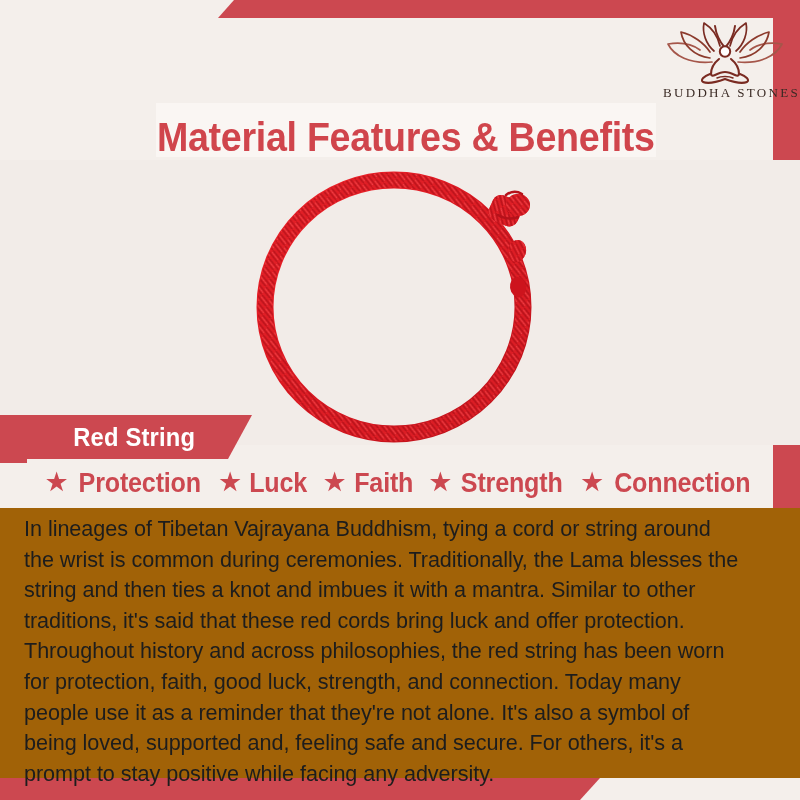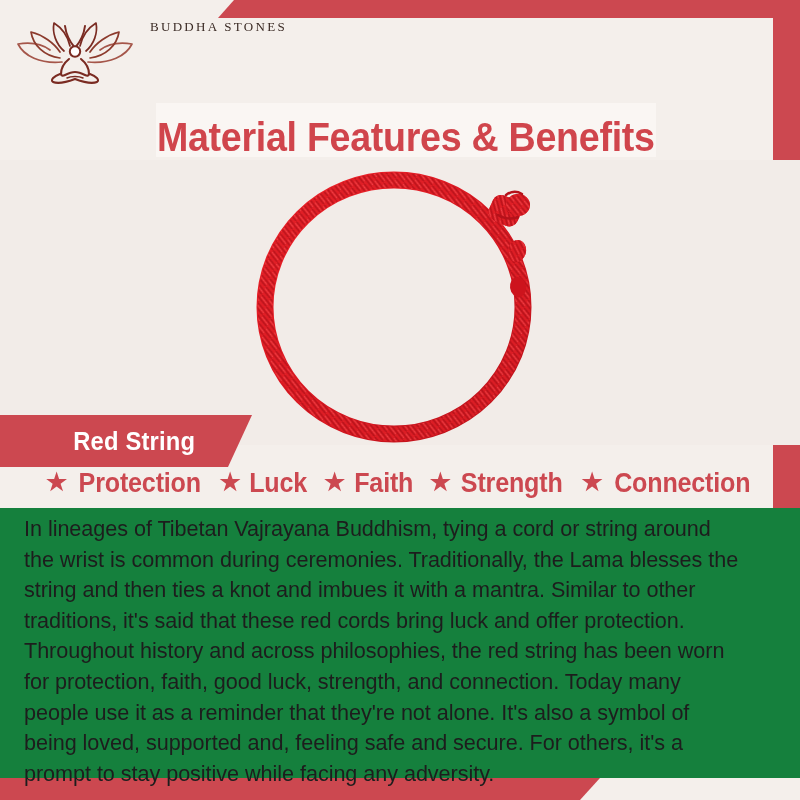"BUDDHA STONES" .logo-wrap { align-items: flex-start -> flex-end; flex-direction: row -> column }
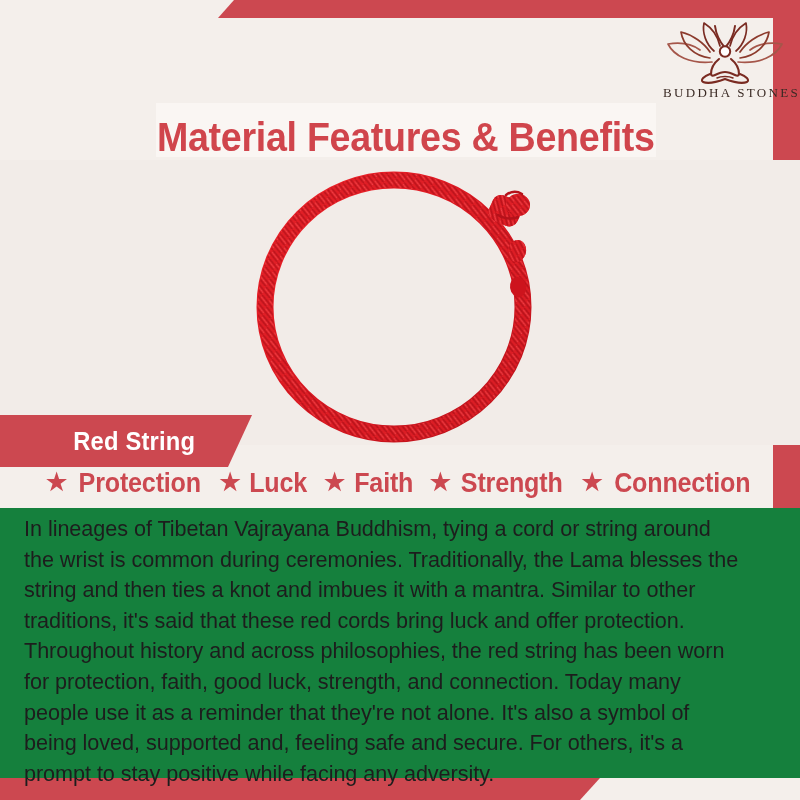"Red String" .ribbon { height: 52px -> 44px }
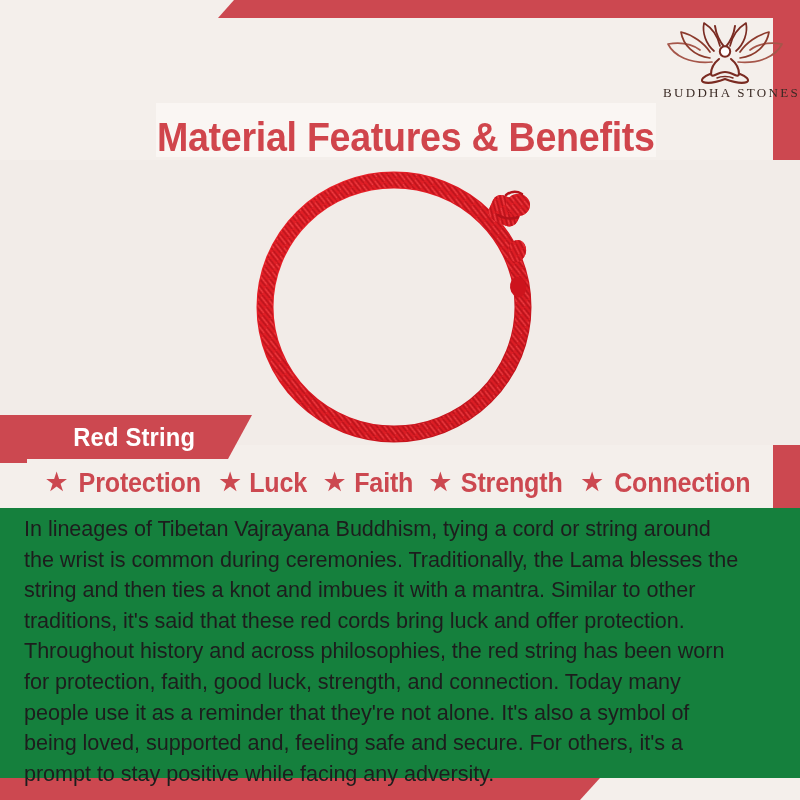"In lineages of Tibetan Vajrayana" .body-panel { background: #15803d -> #a16207 }
